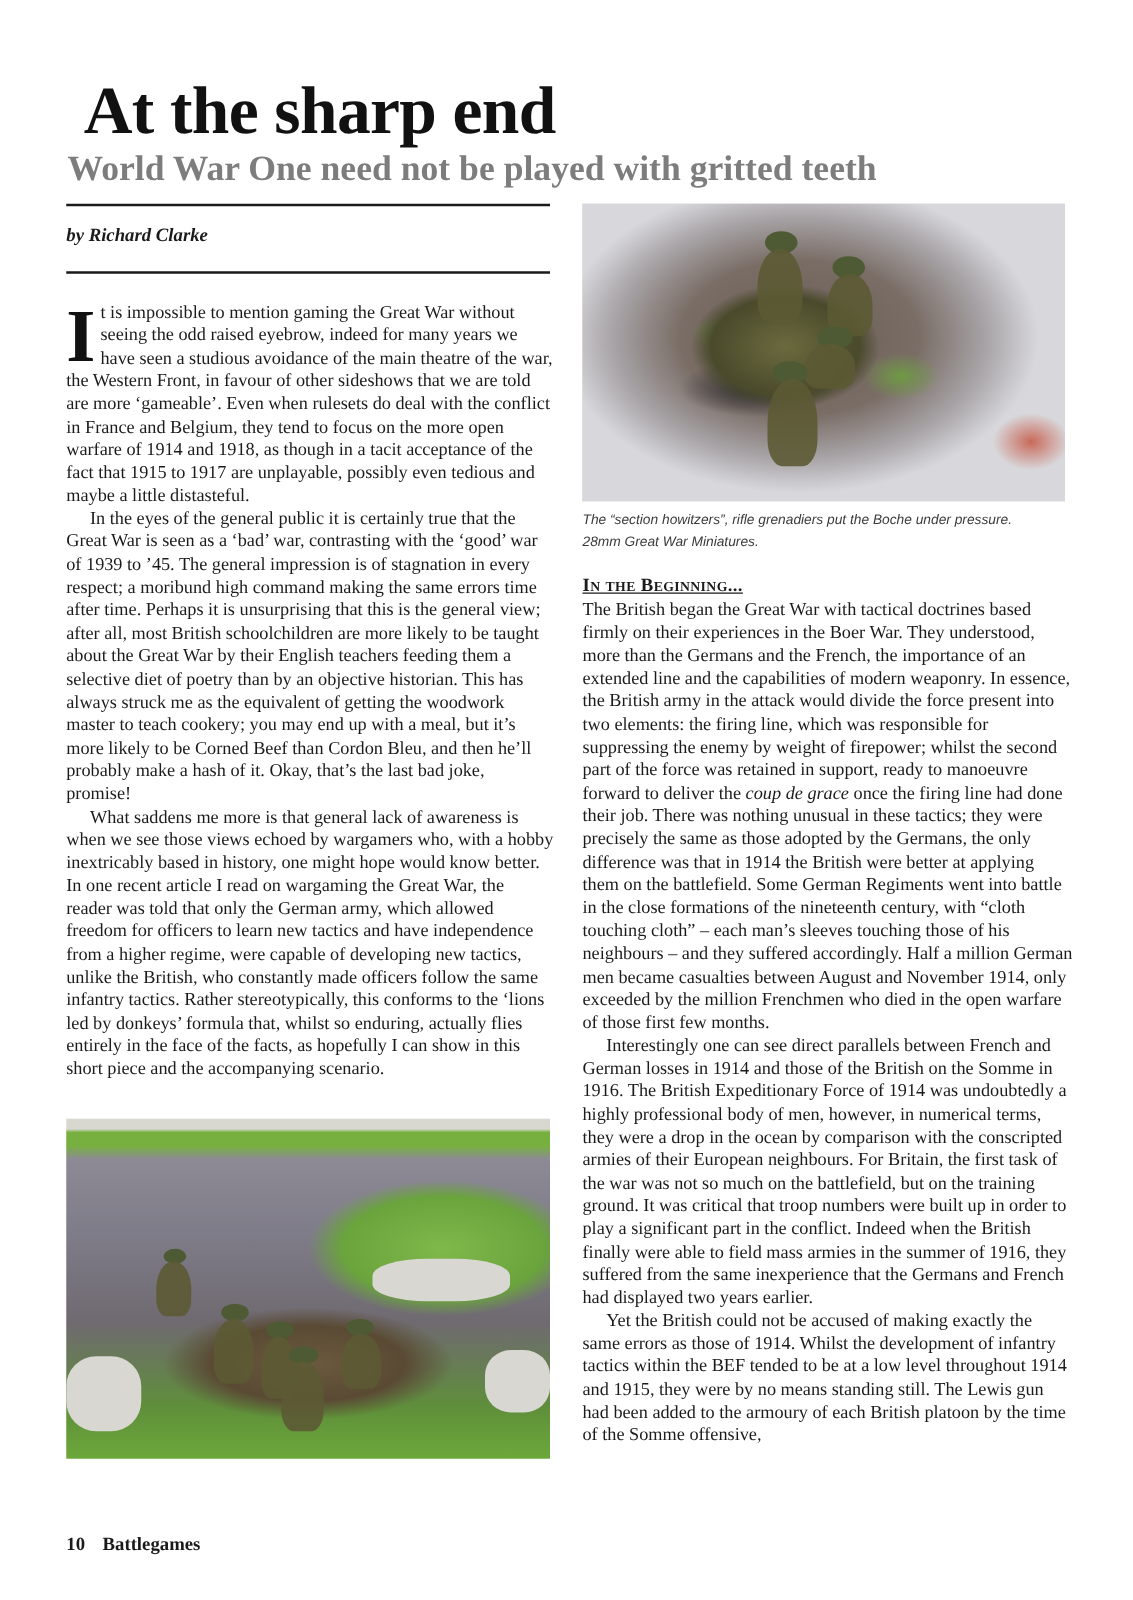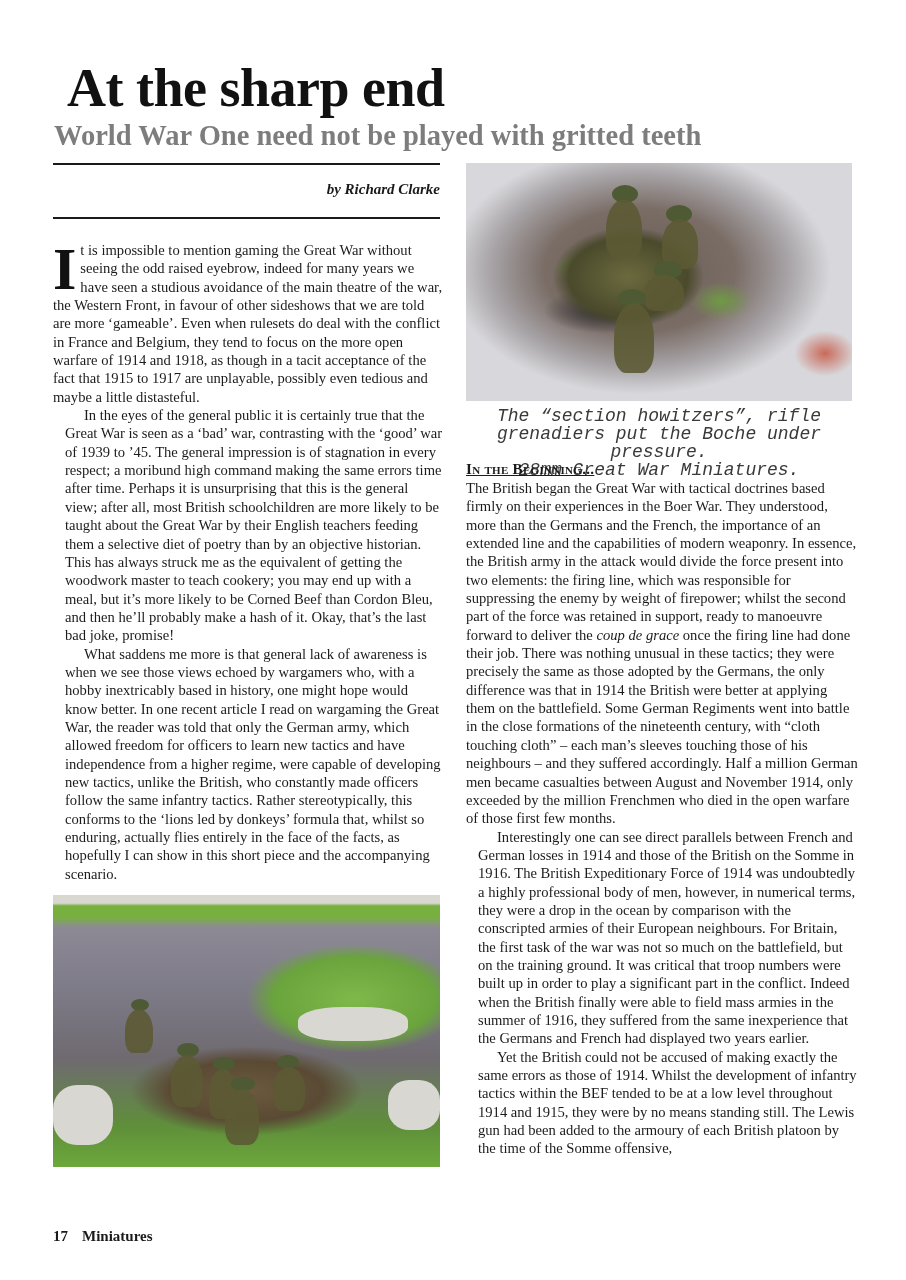"by Richard Clarke" .byline { text-align: right -> left }
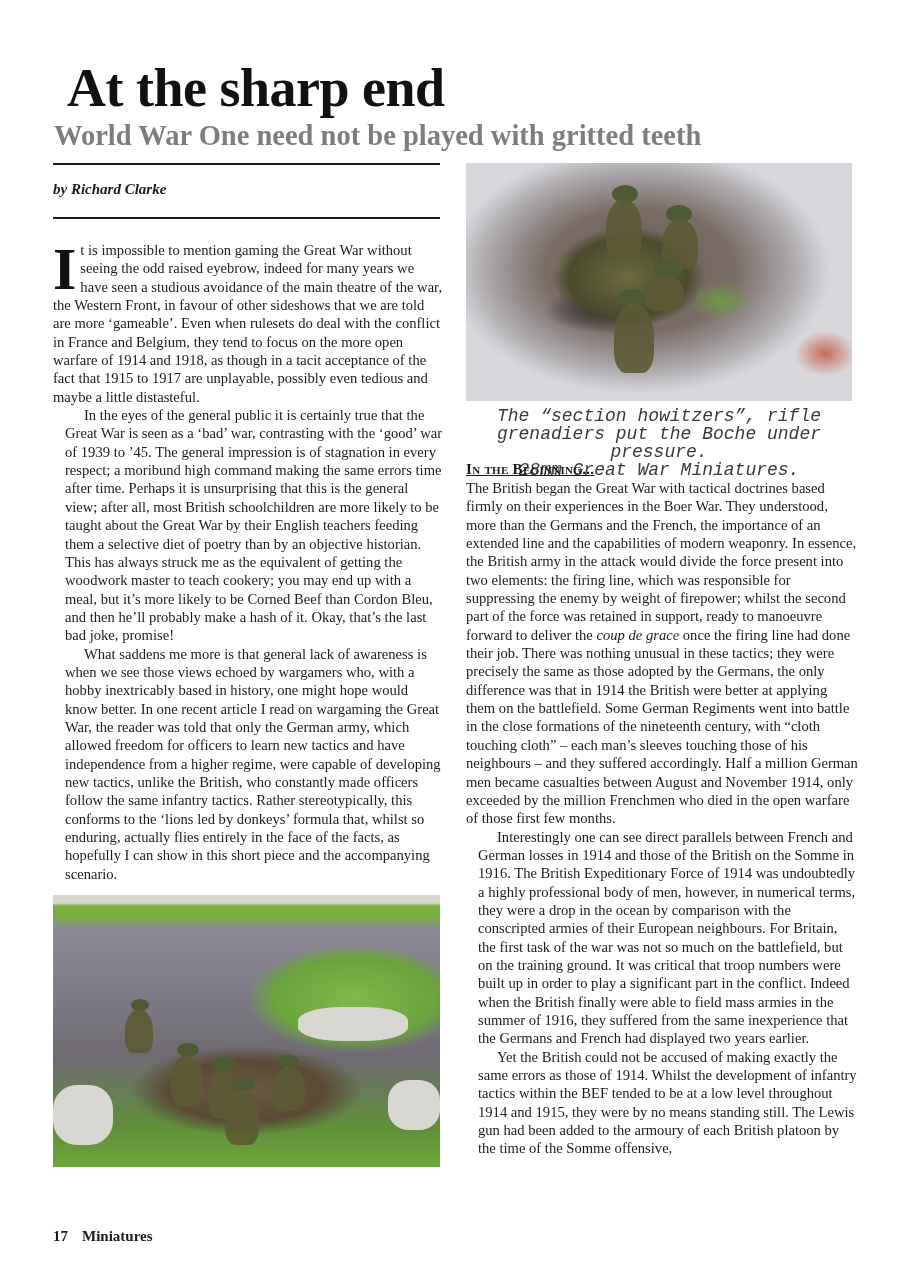"In the eyes of the" .col p.indent { margin-left: 12px -> none }
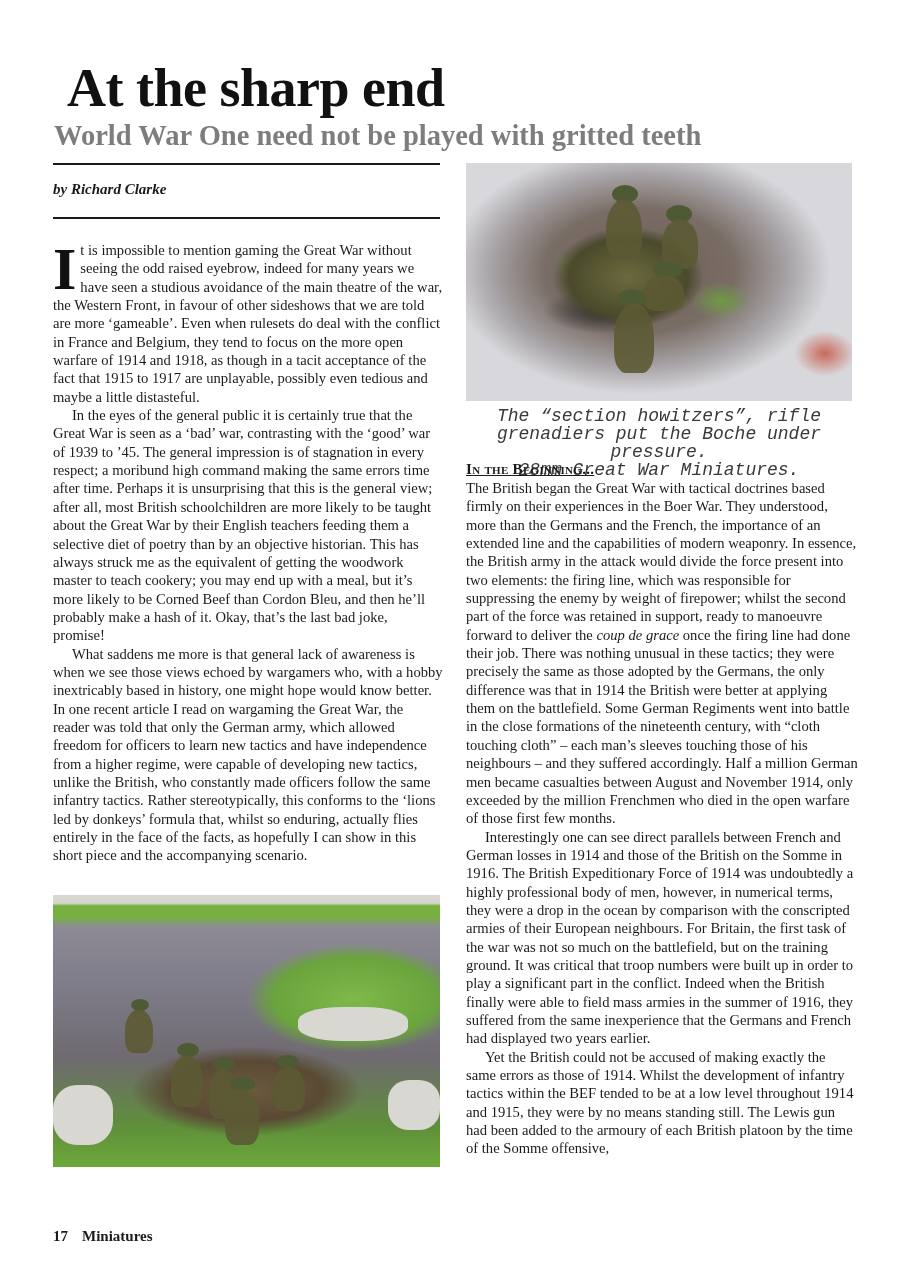"The “section howitzers”, rifle" .caption { font-family: Liberation Mono, monospace -> Liberation Sans, sans-serif; font-size: 18px -> 11px; text-align: center -> none }
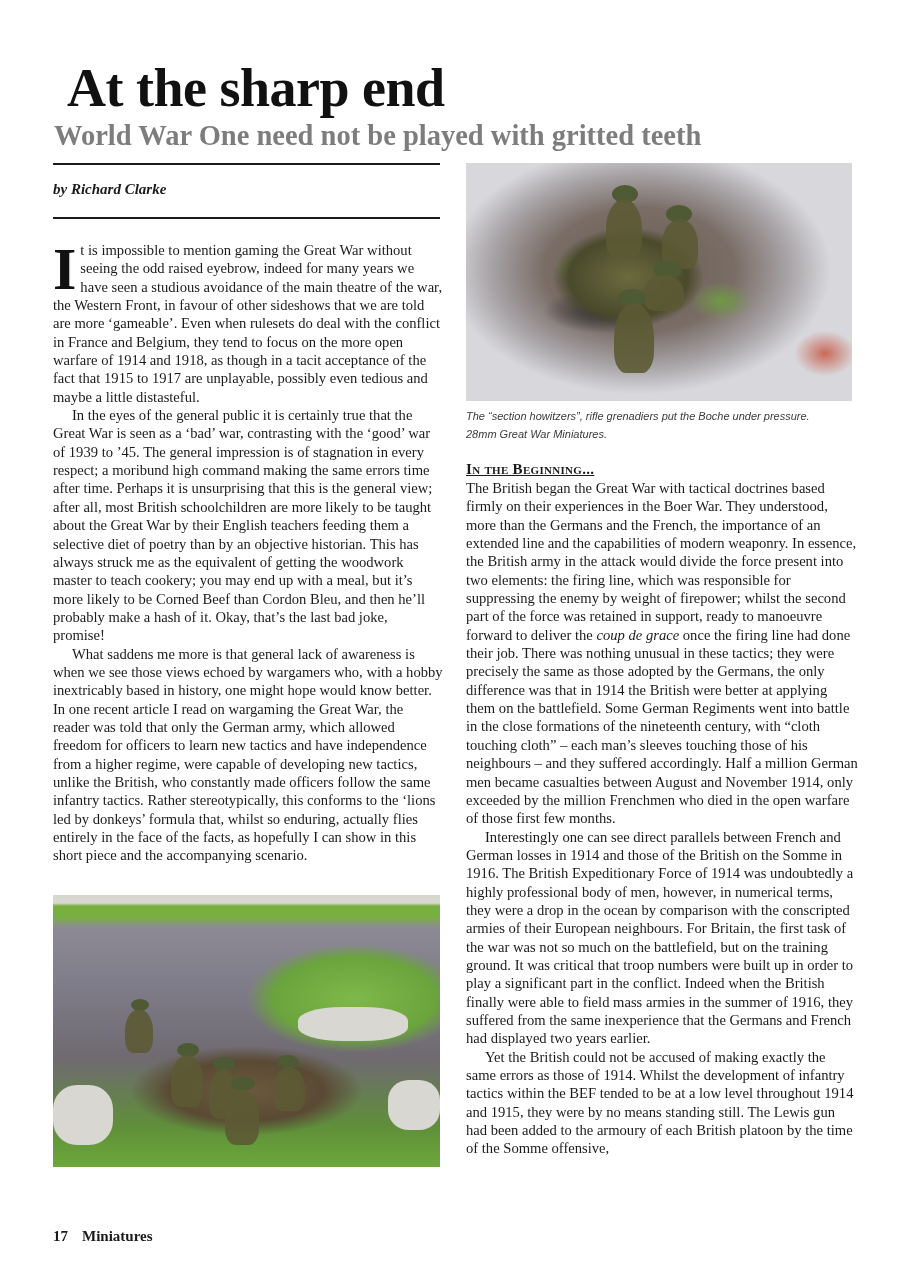"17" span.num { text: 17 -> 10 }
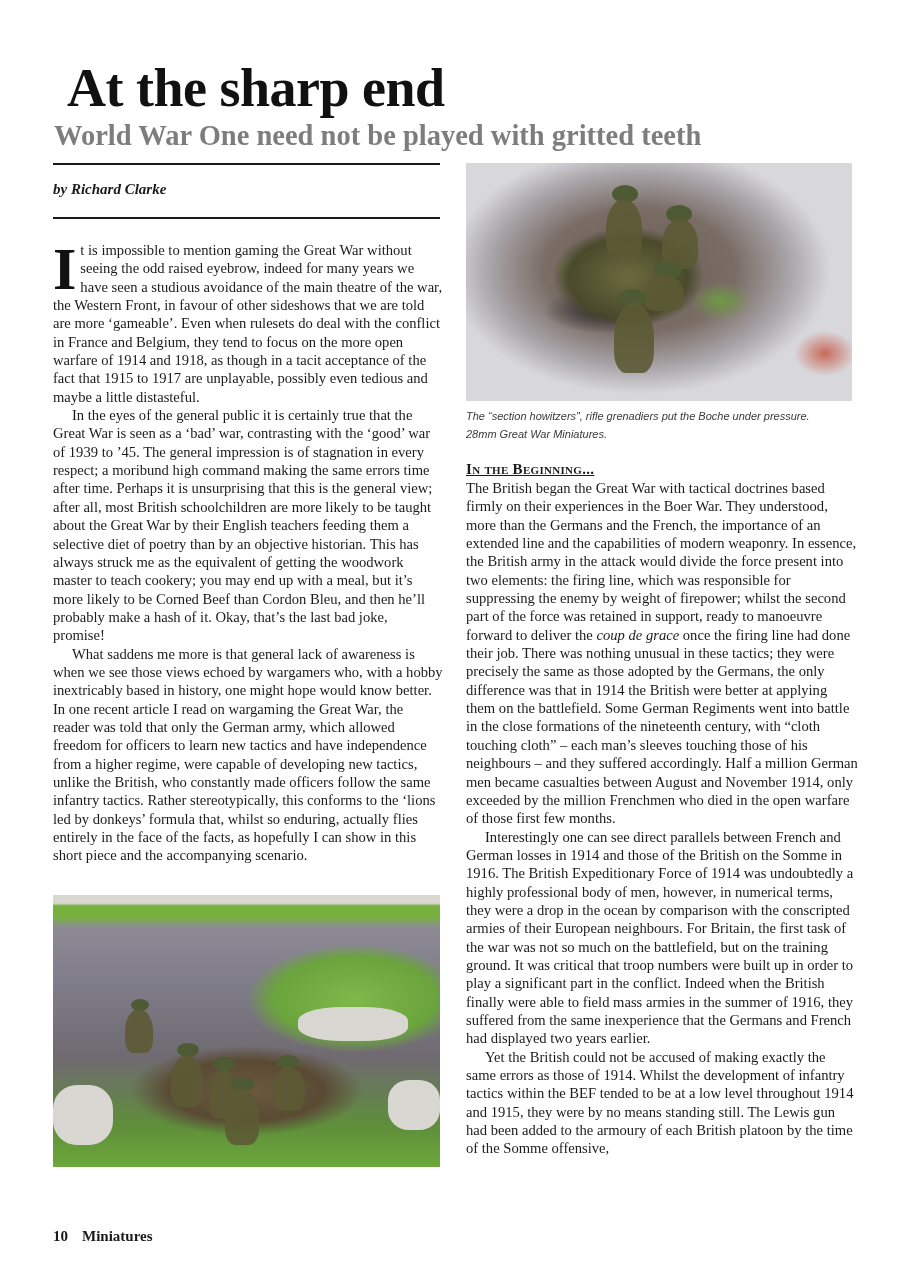"Miniatures" span { text: Miniatures -> Battlegames }
